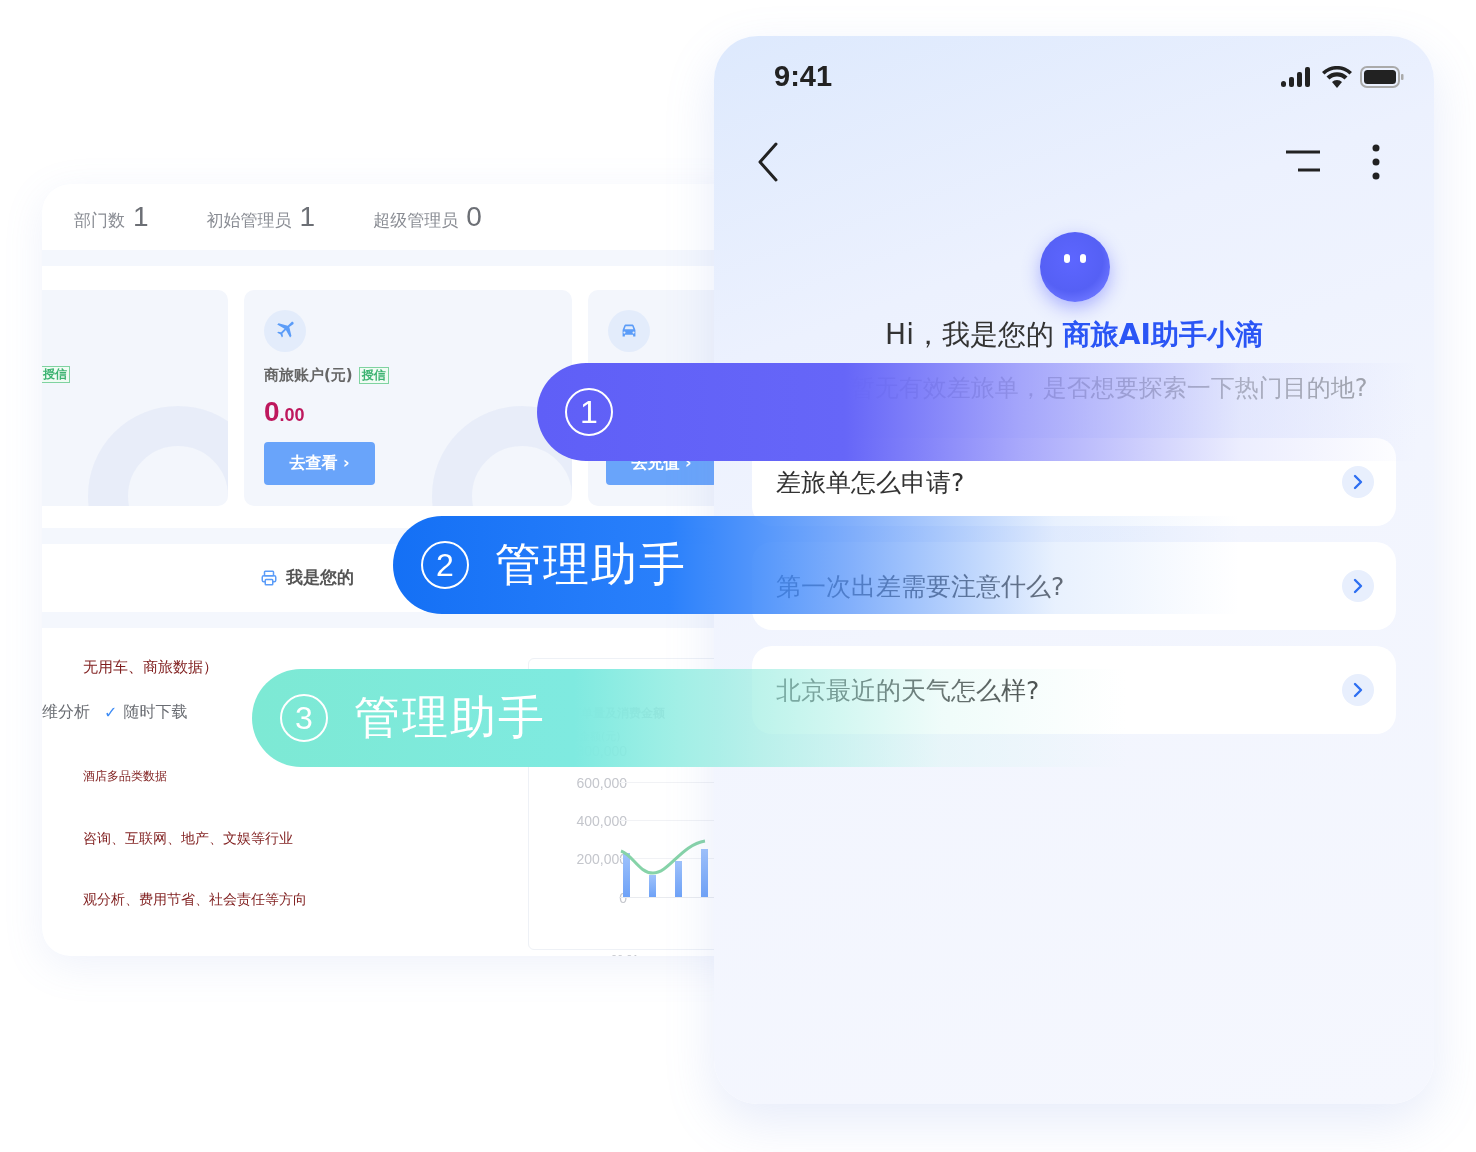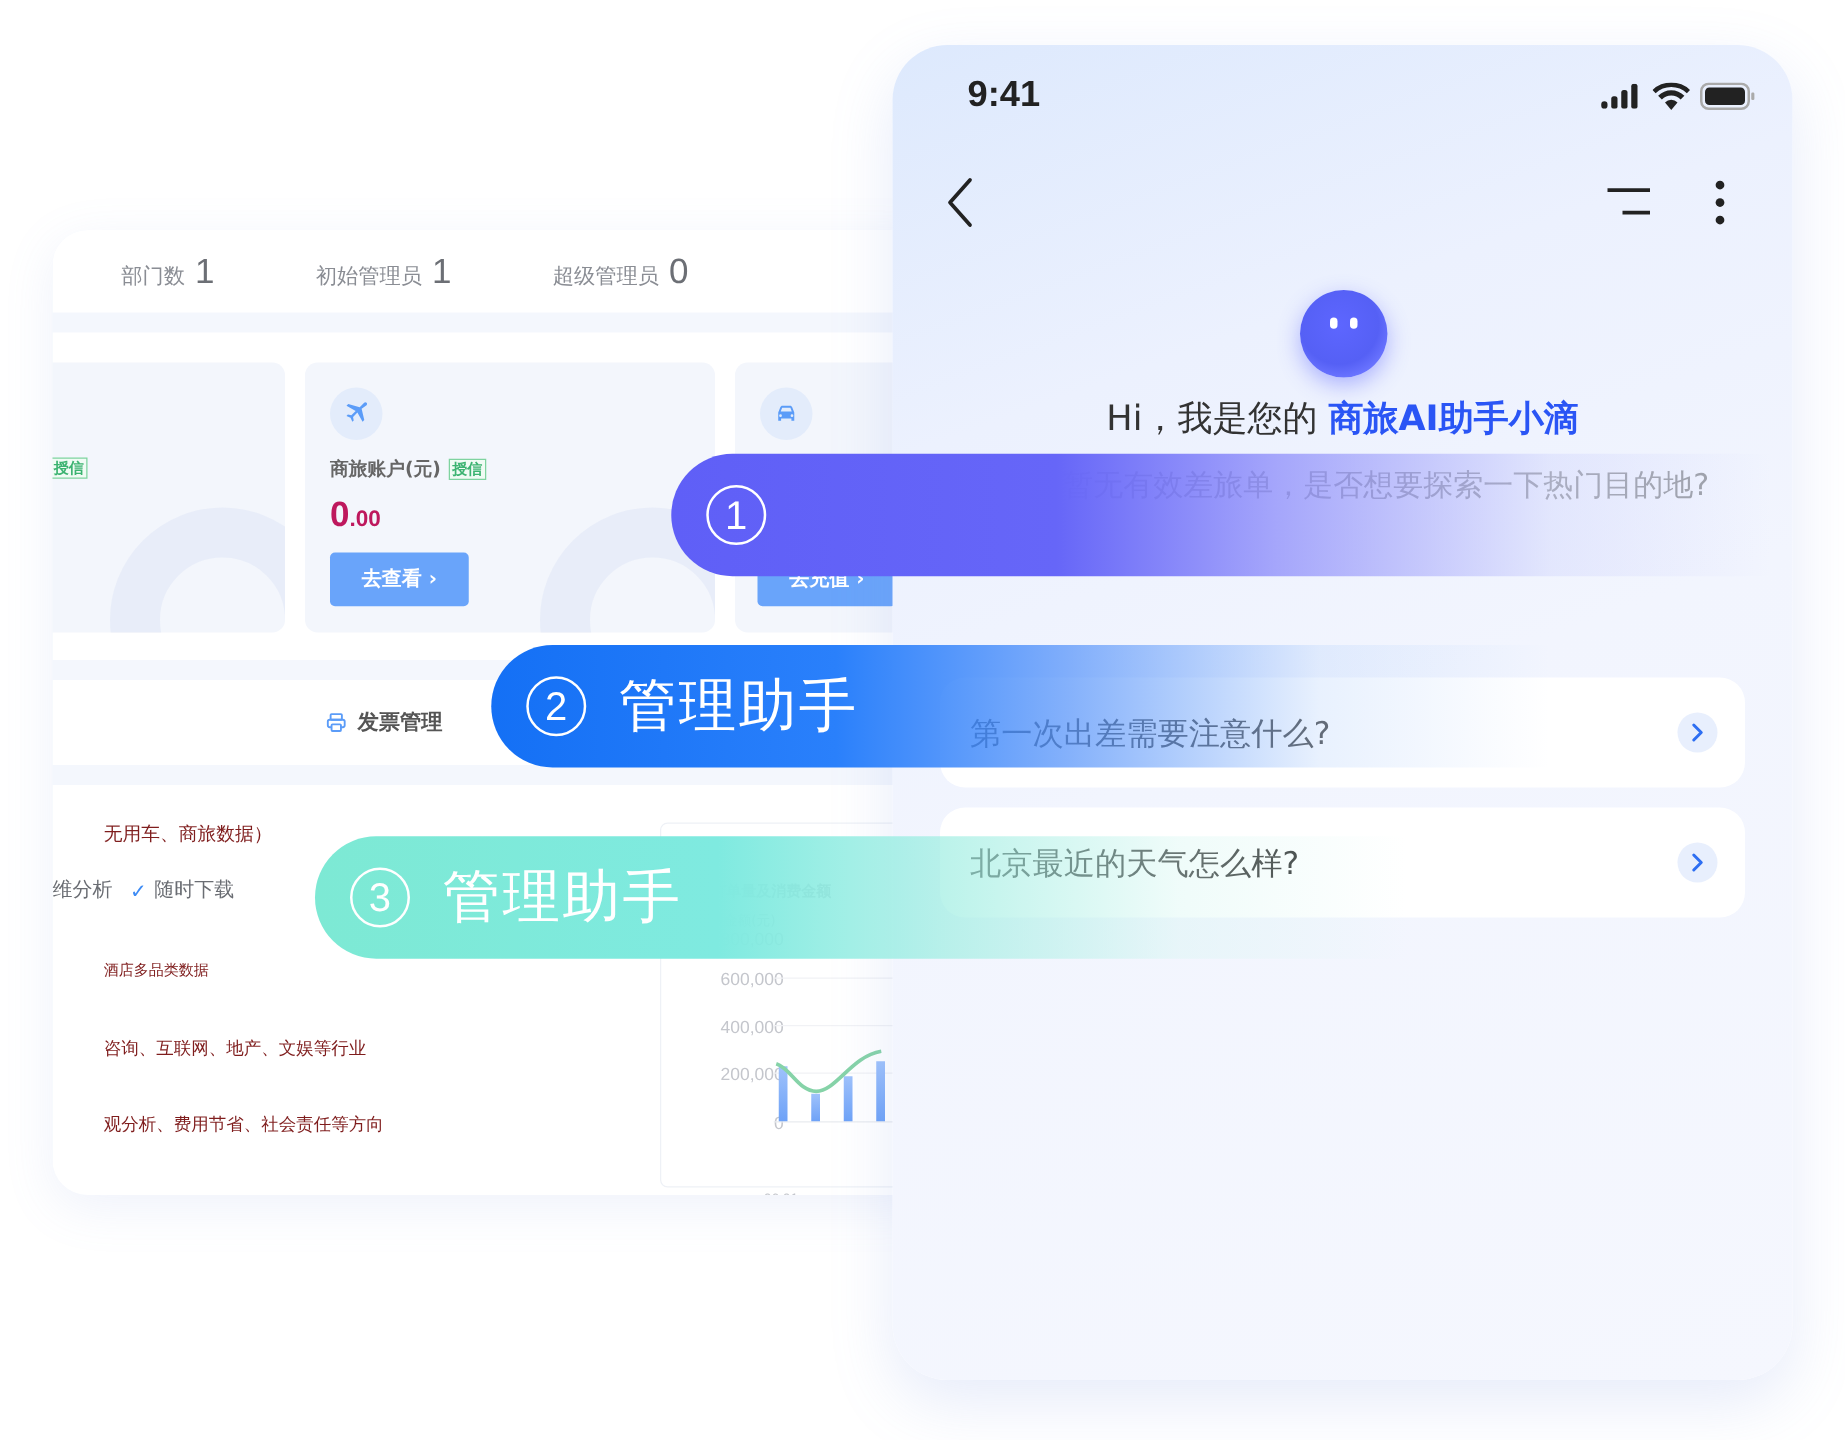"部门数" .stat-label { margin-left: 23px -> none }
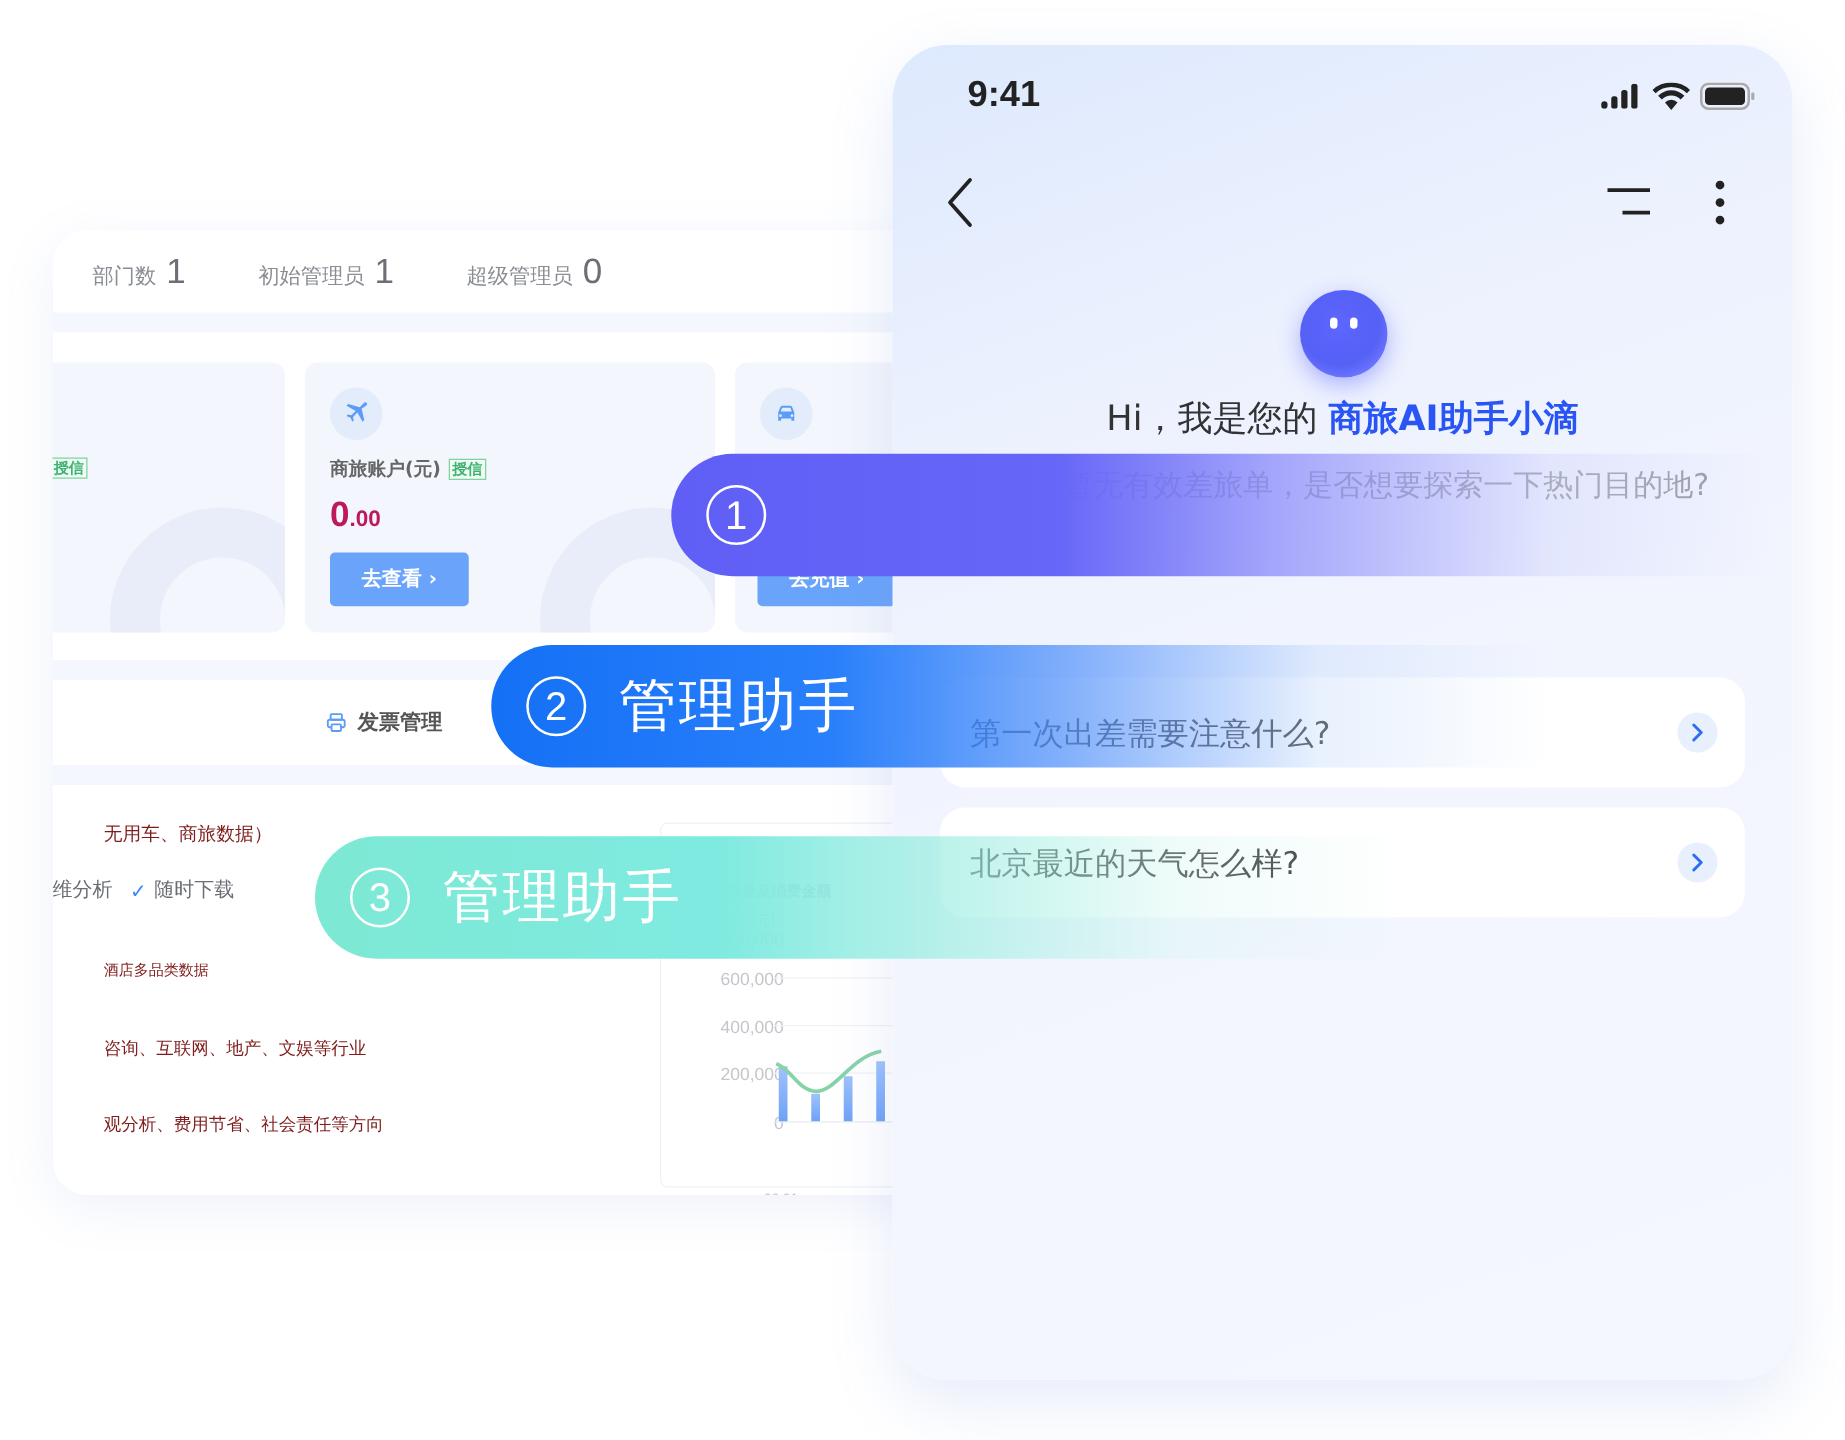"差旅单怎么申请?" div.q-card { html: none -> <div> <span>差旅单怎么申请?</span> <span> <svg> <path></path> </svg> </span> </div> }
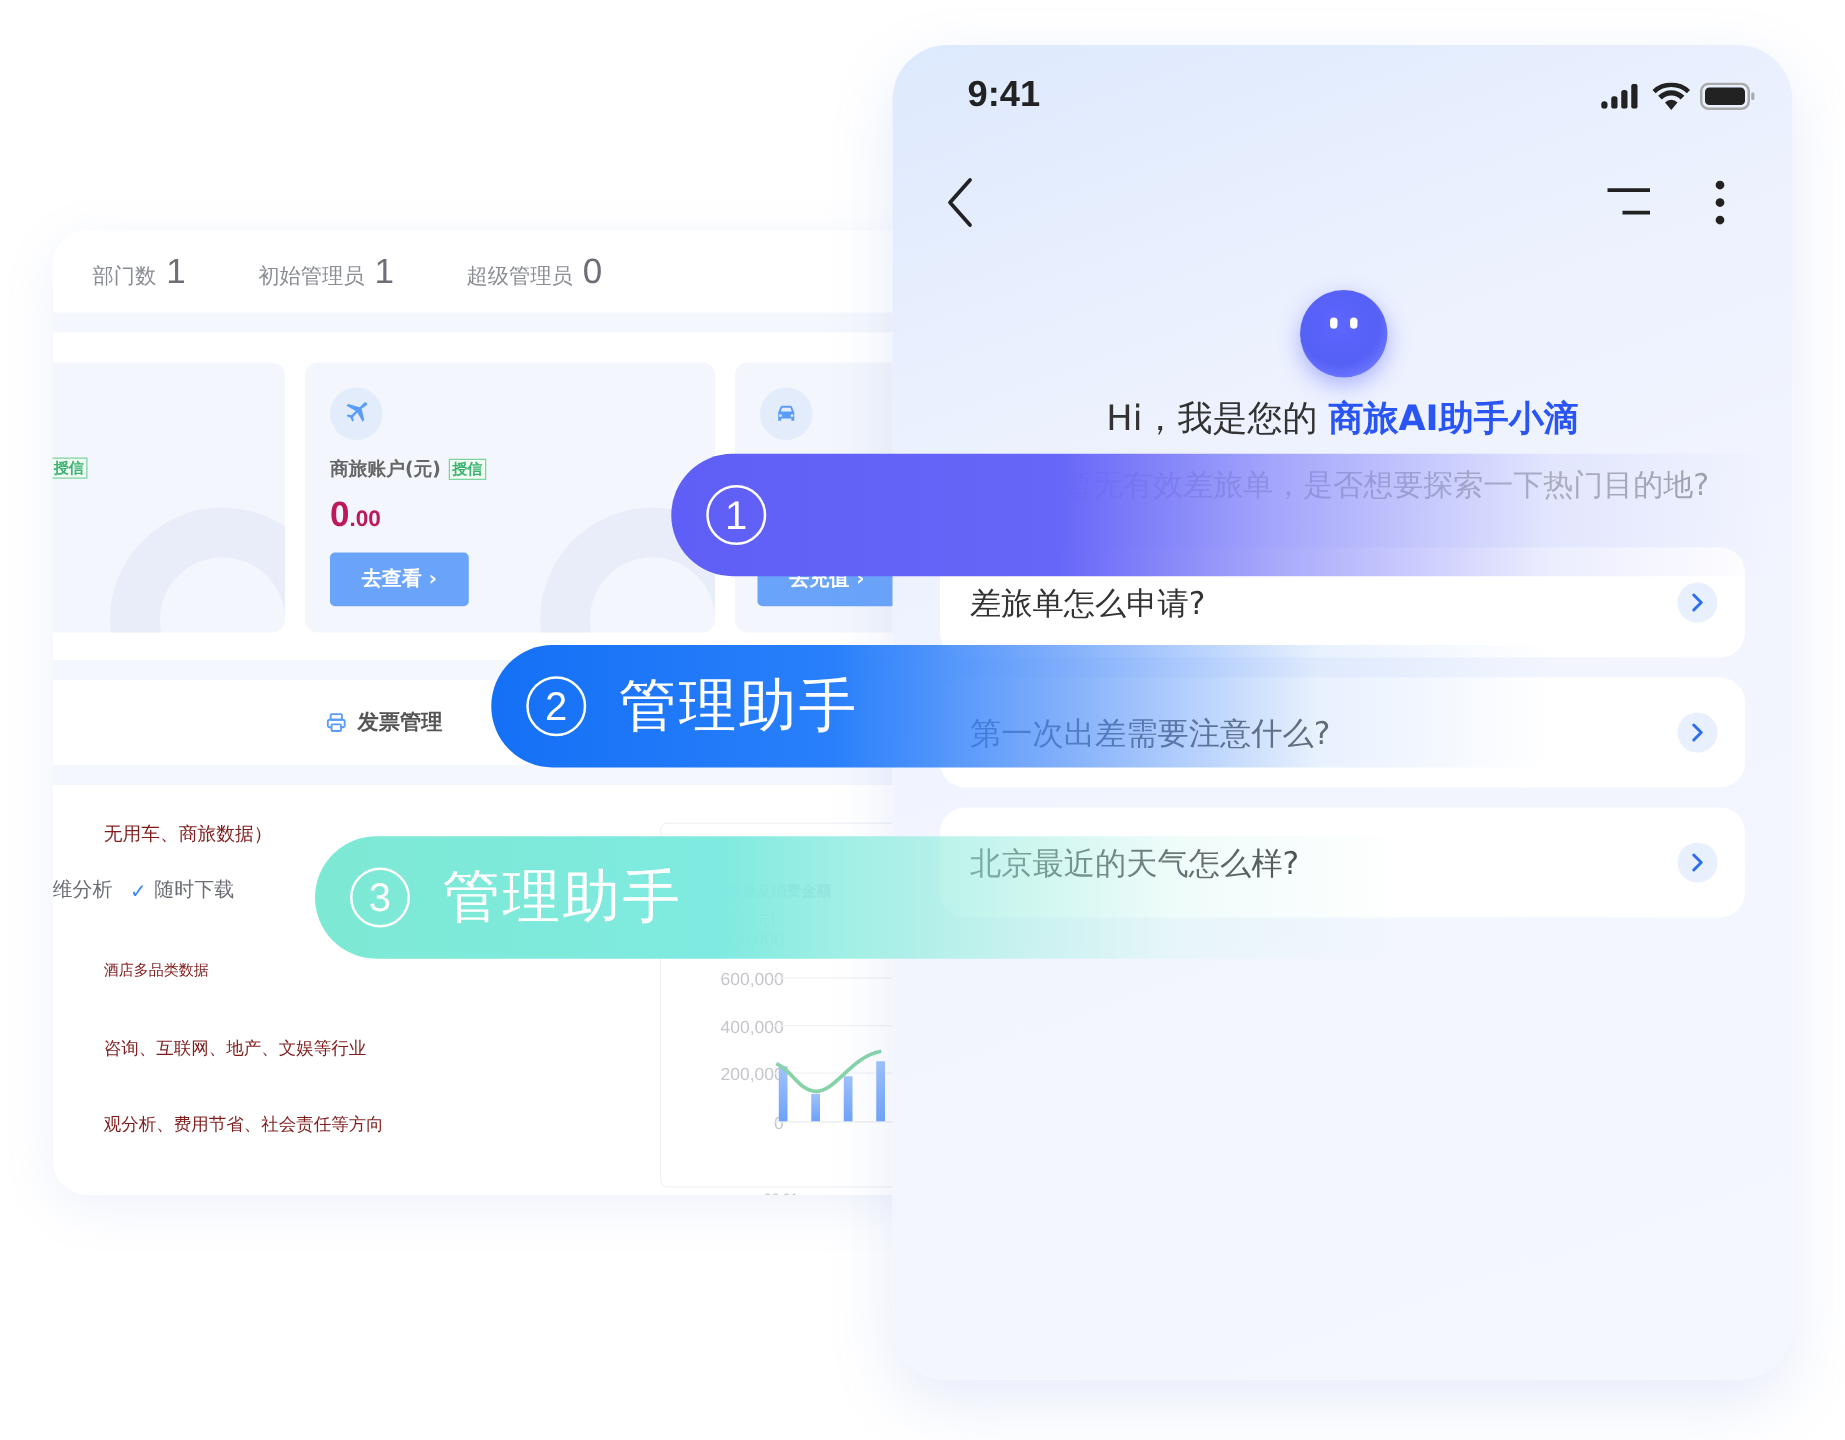"发票管理" span { text: 发票管理 -> 我是您的 }
